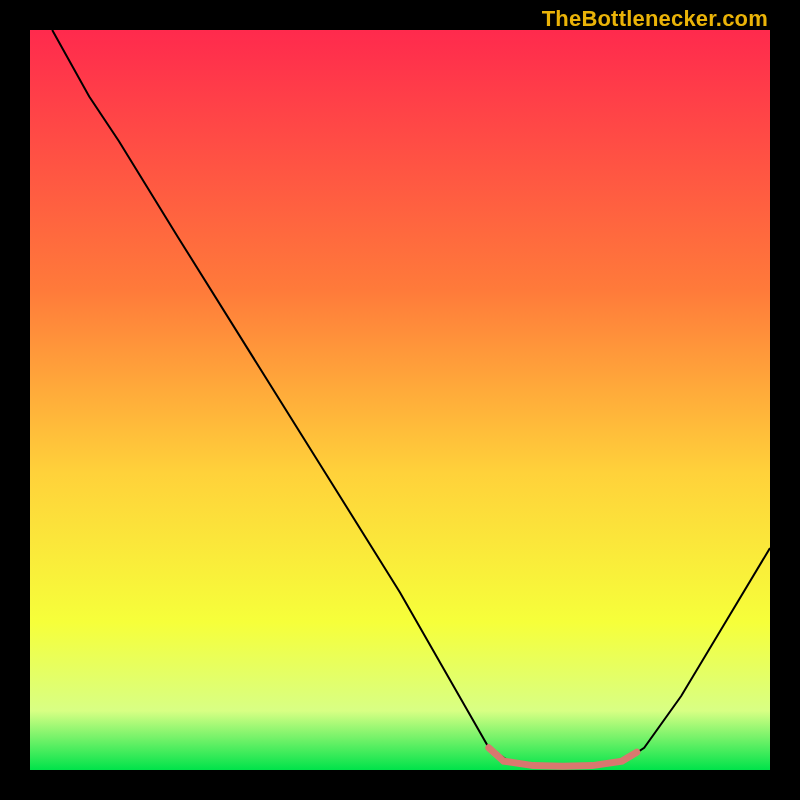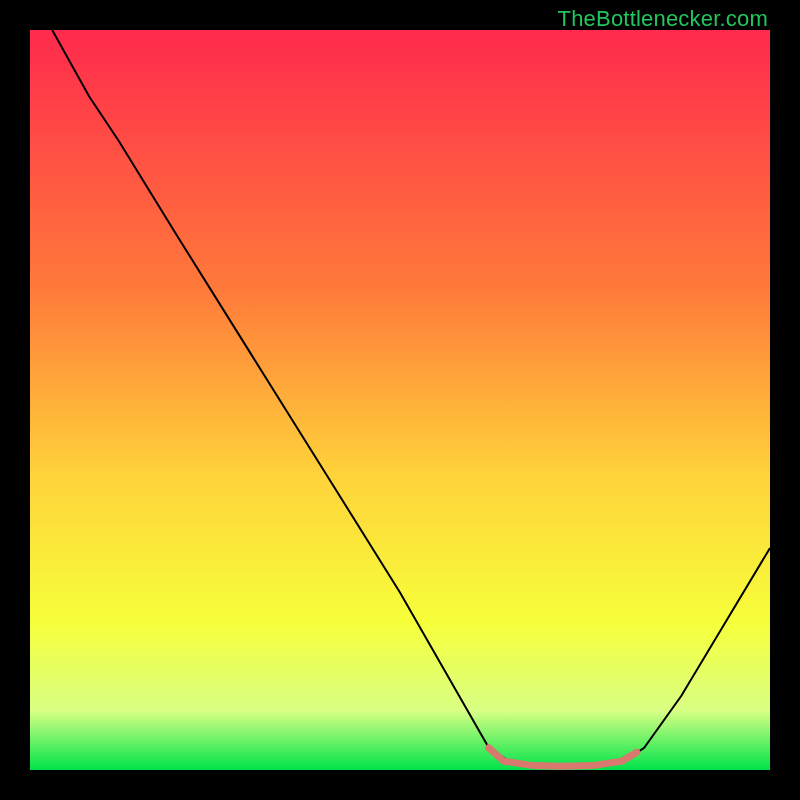"TheBottlenecker.com" .watermark { color: #22c55e -> #eab308; font-weight: 400 -> 700 }
